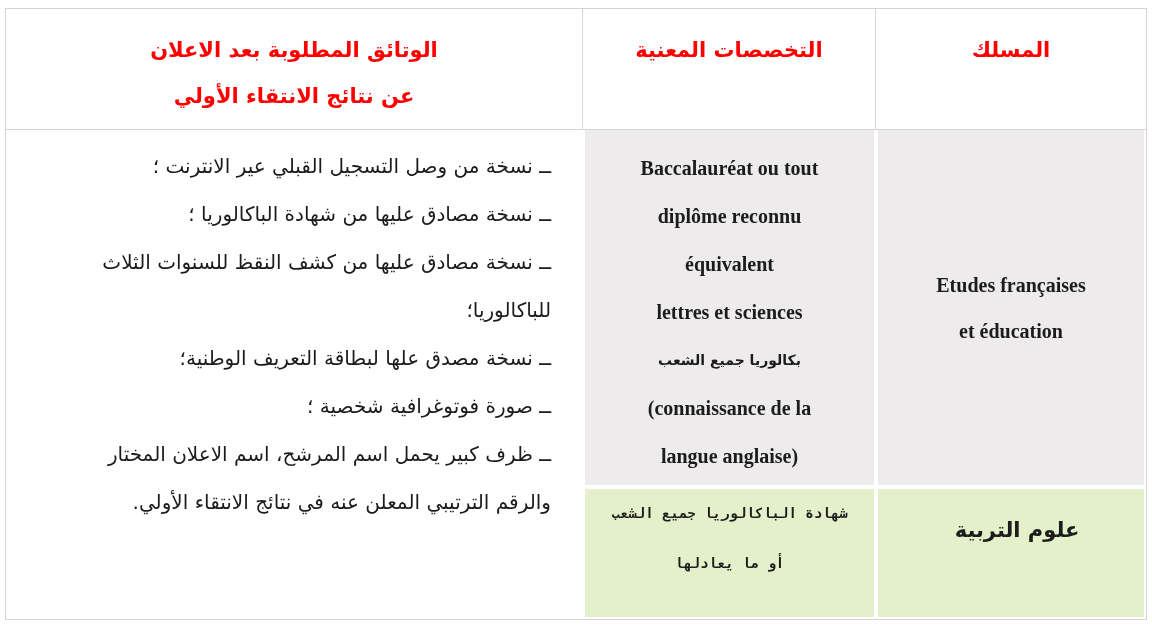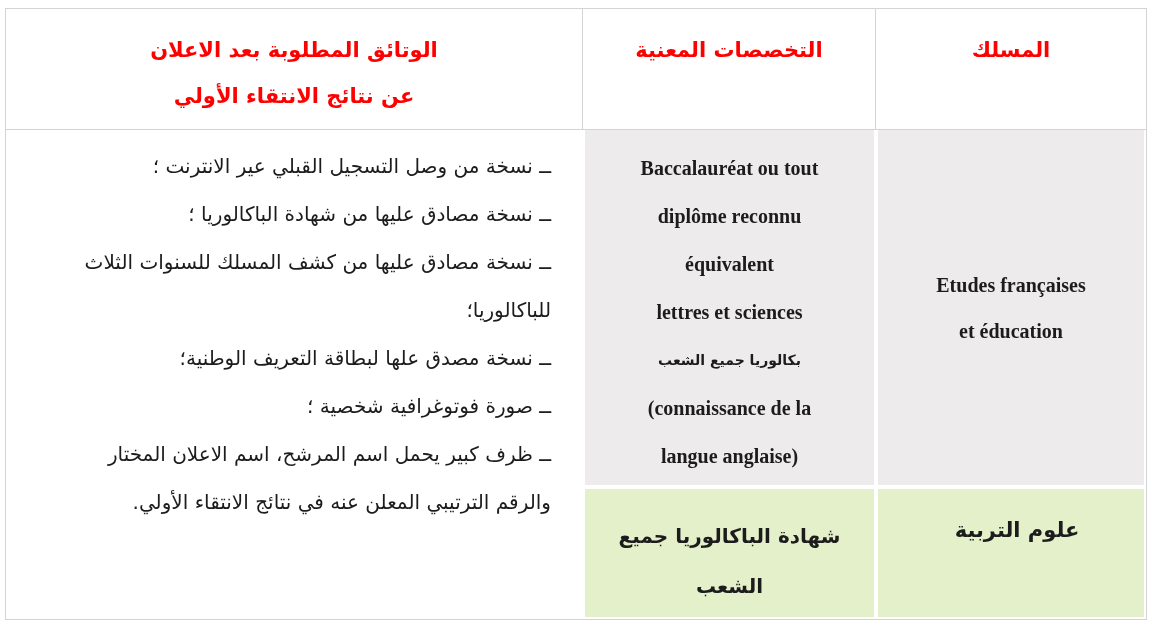"ــ نسخة مصادق عليها من كشف" div { text: المسلك -> النقظ }
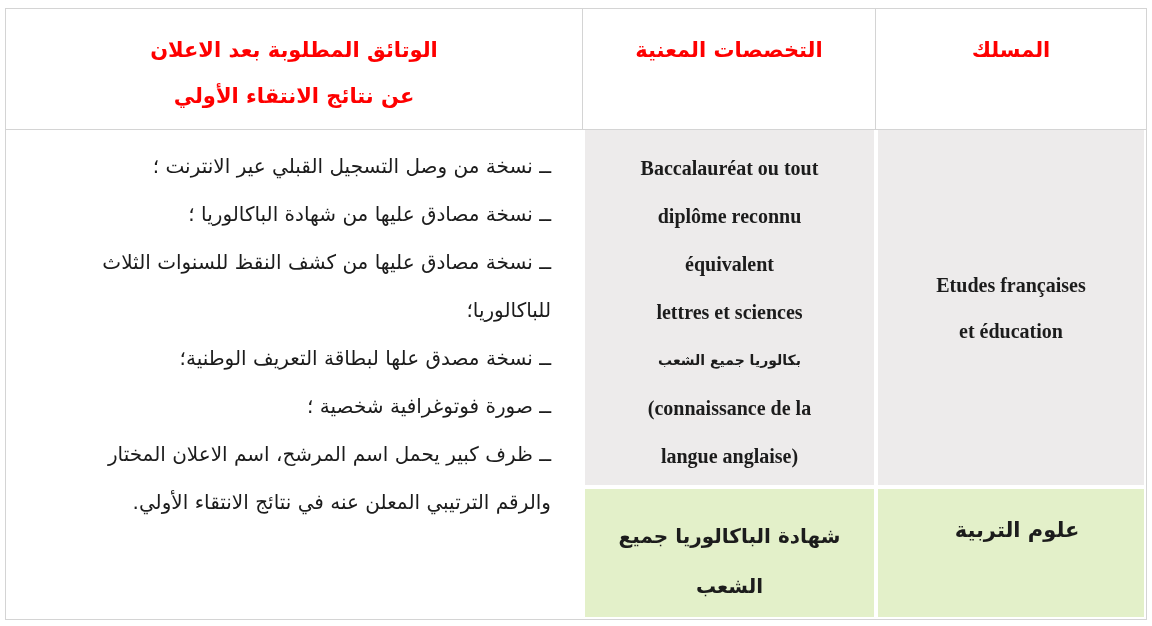"شهادة الباكالوريا جميع الشعب" .specs2 .fill { font-family: none -> Liberation Mono, monospace; font-size: 20px -> 14px; padding-top: 22px -> 0 }
